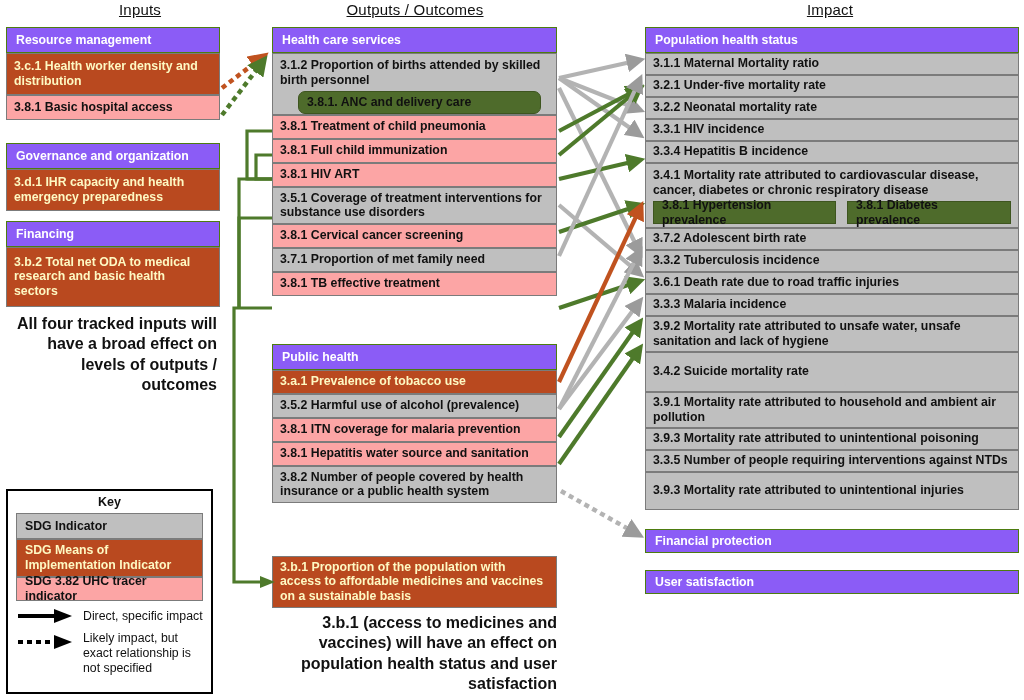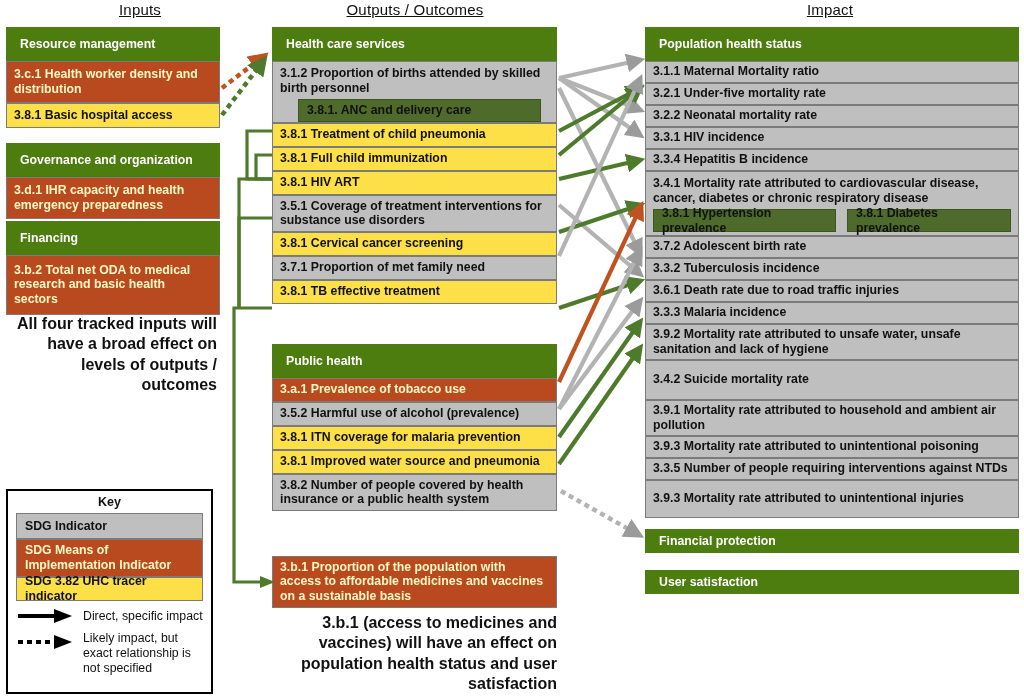"Resource management" .hdr { background: #4d7c0f -> #8b5cf6; border: 5px solid #4d7c0f -> 1px solid #4d7c0f }
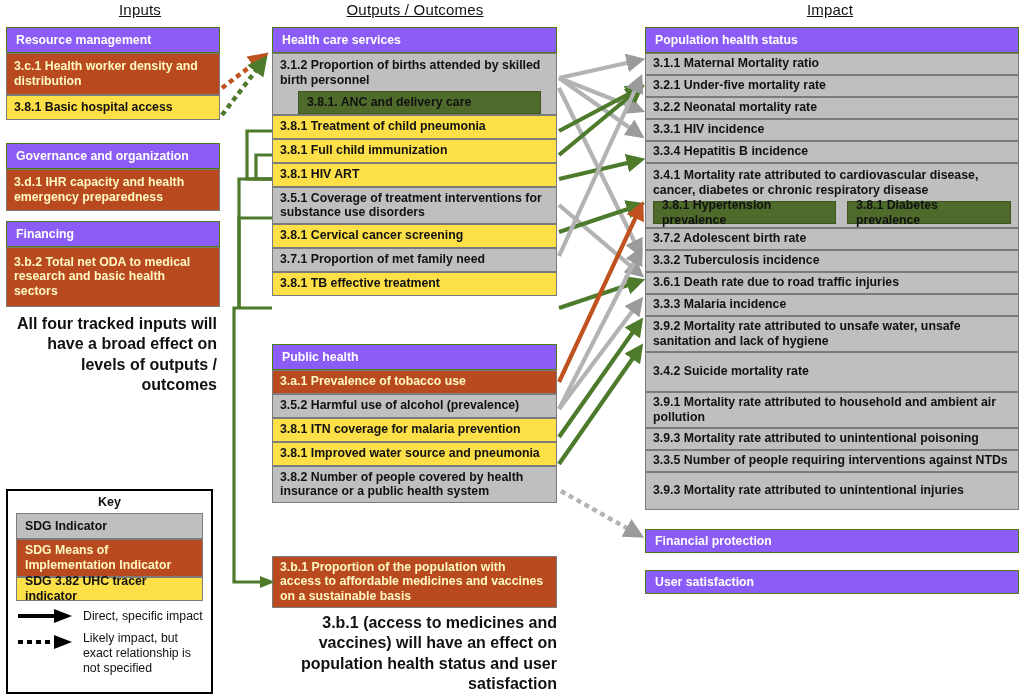"3.8.1 Basic hospital access" .green { background: #fde047 -> #fca5a5 }
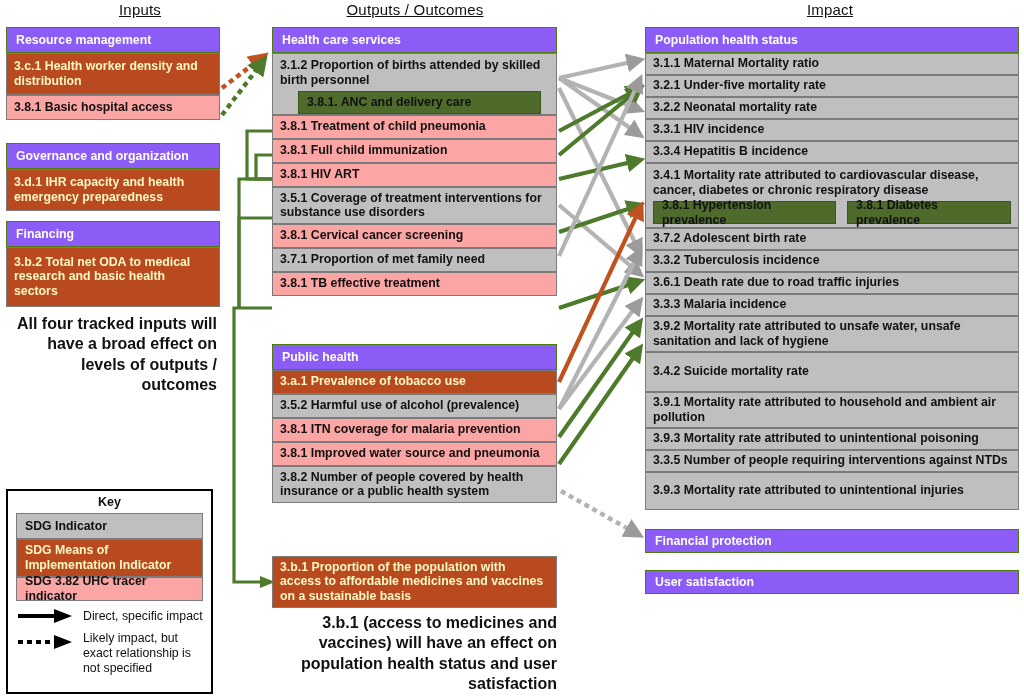"3.8.1. ANC and delivery care" div.subbox { border-radius: none -> 7px }
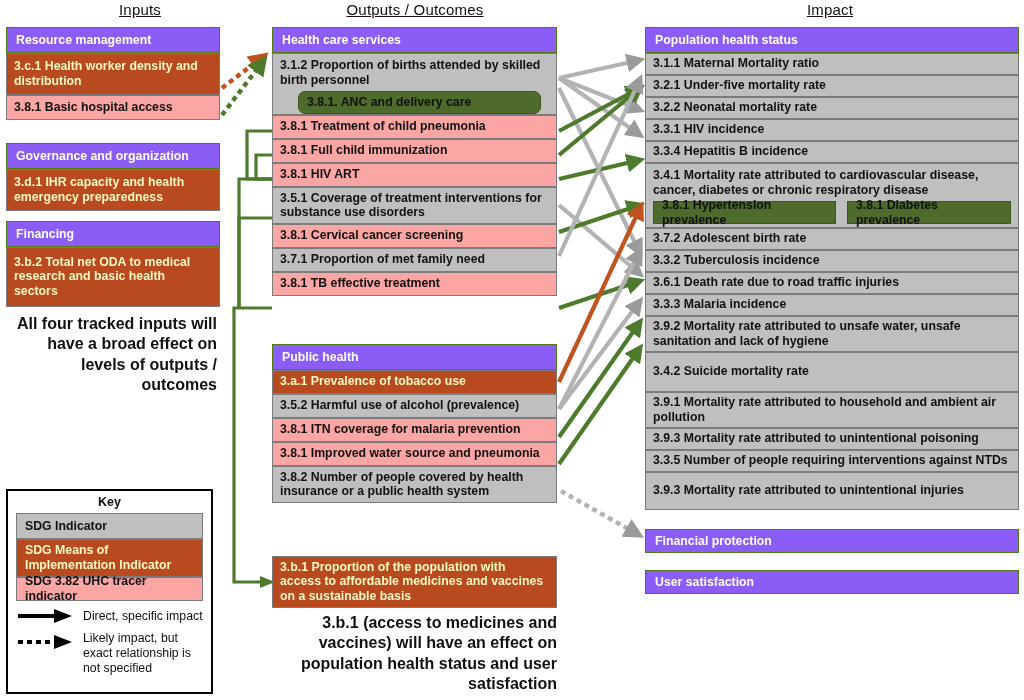"3.8.1 Improved water source and" div.box { text: Improved water source and pneumonia -> Hepatitis water source and sanitation }
